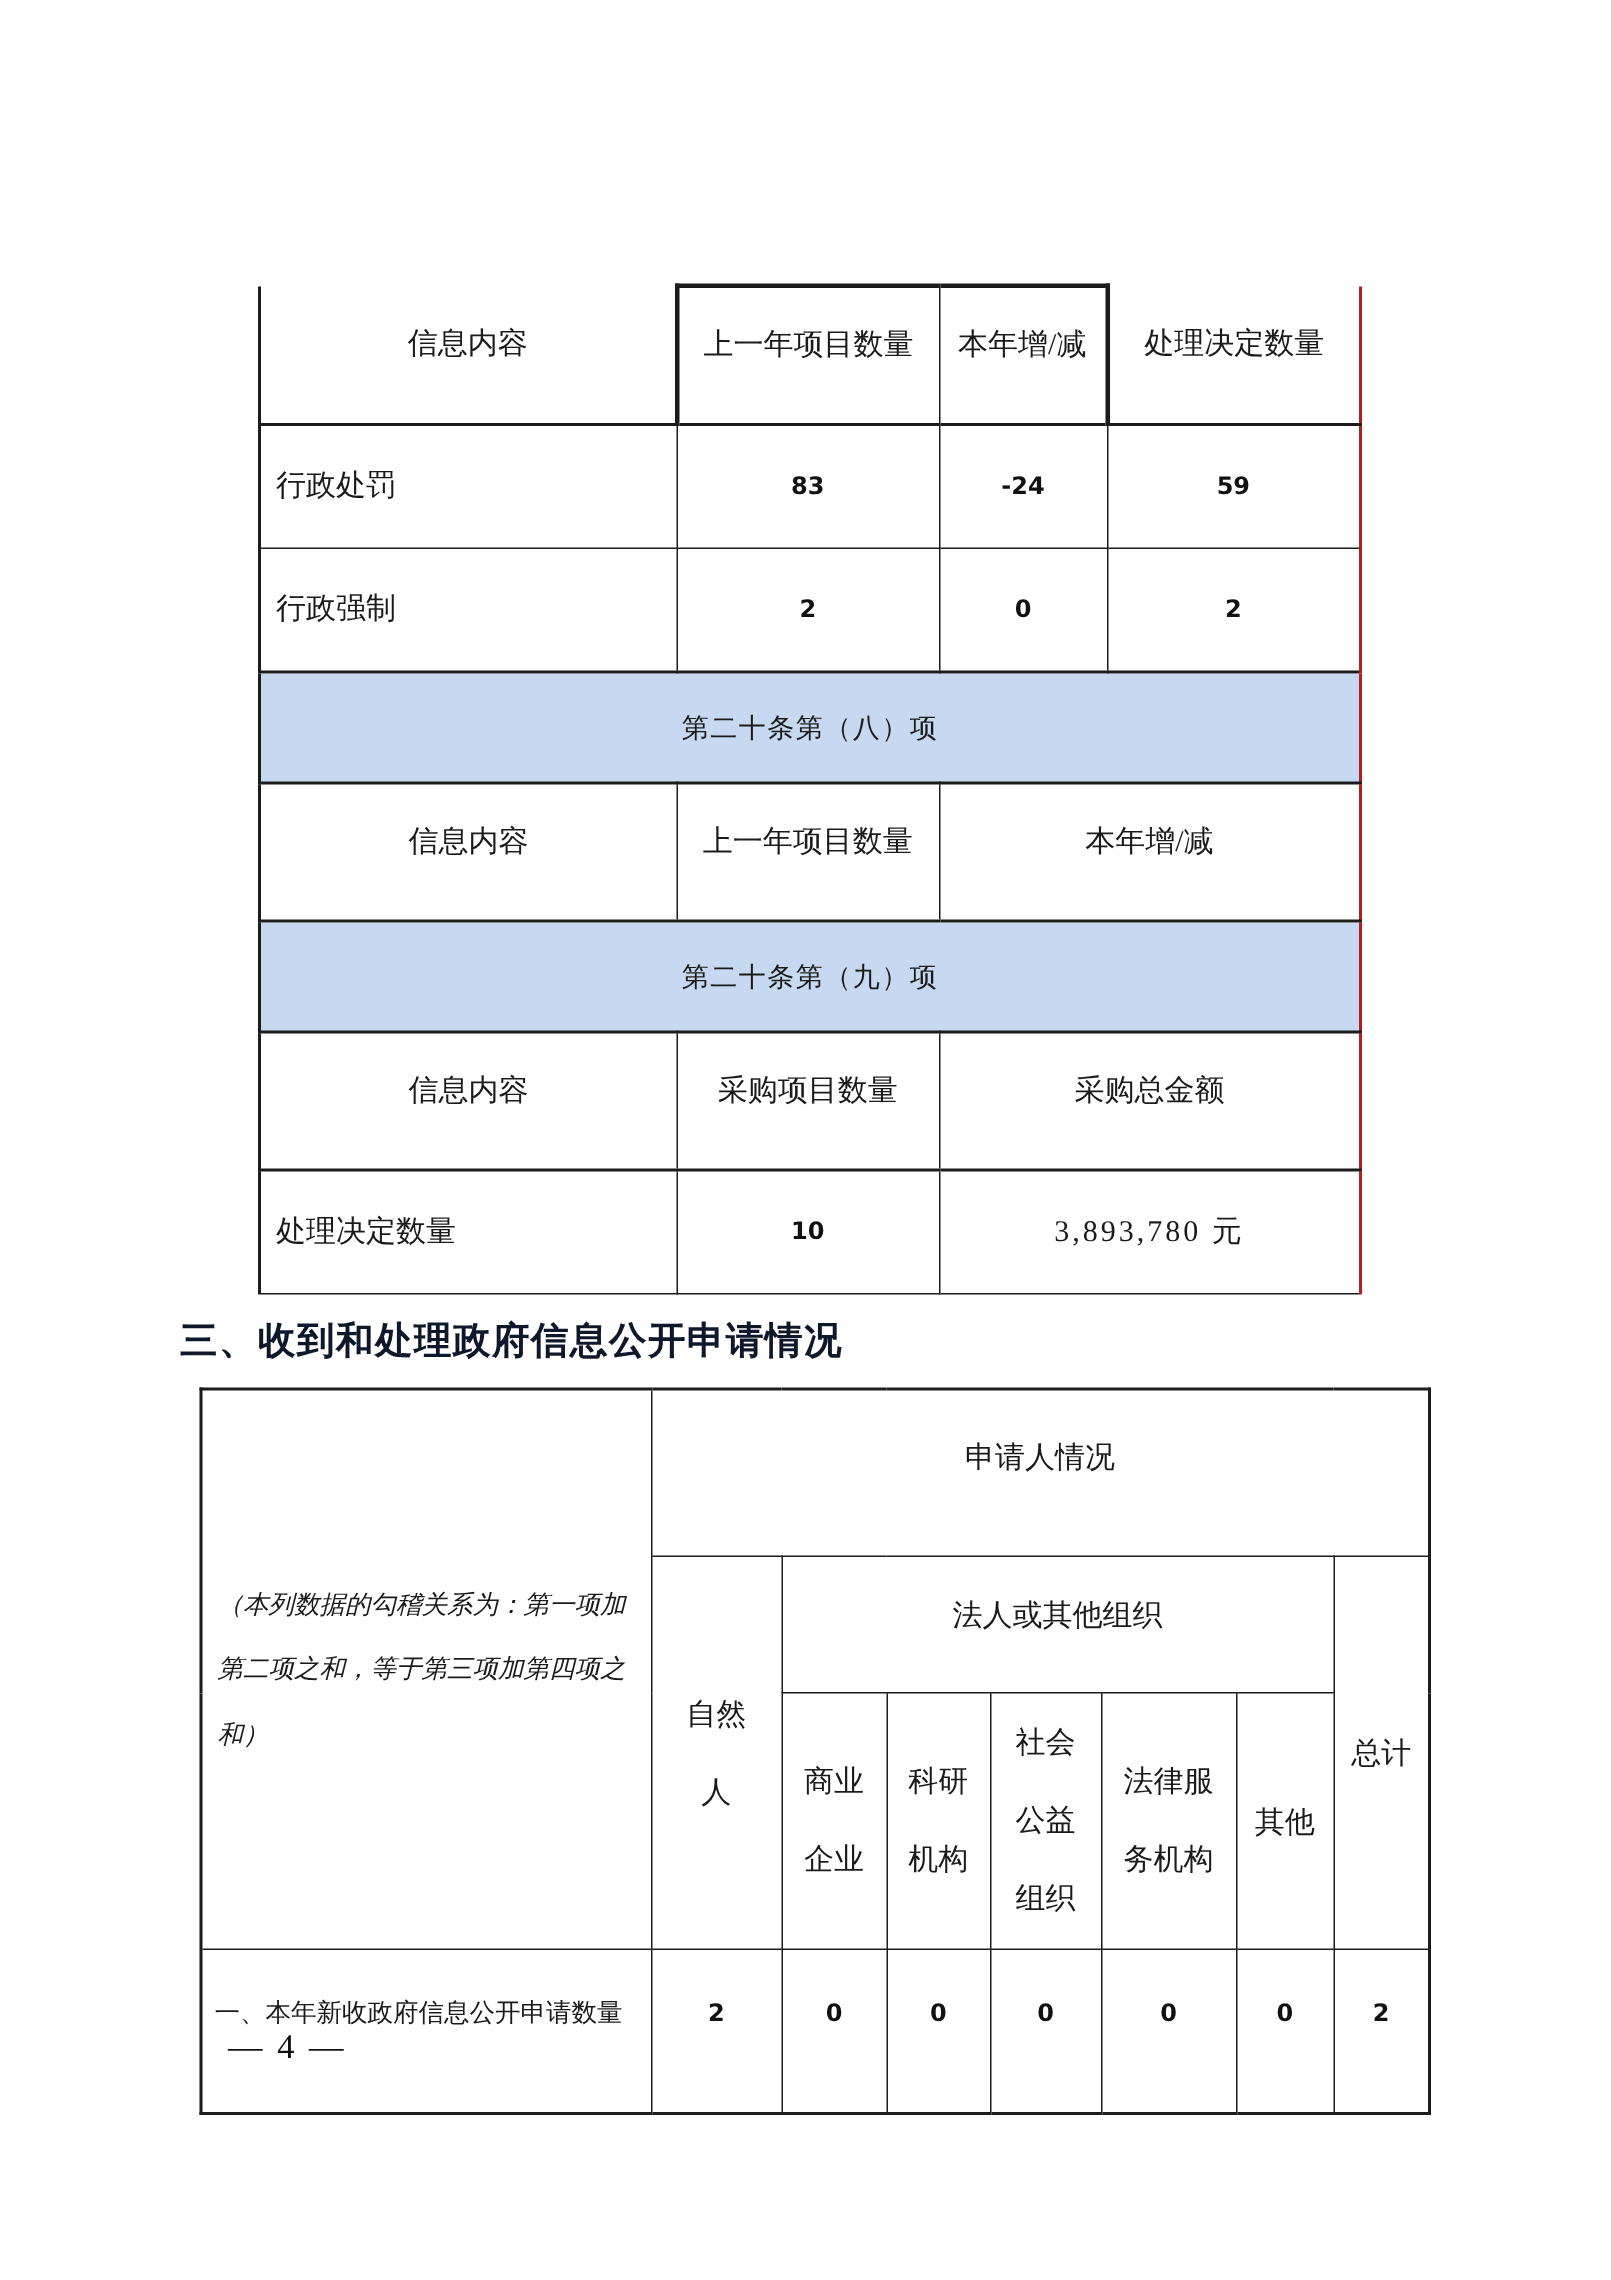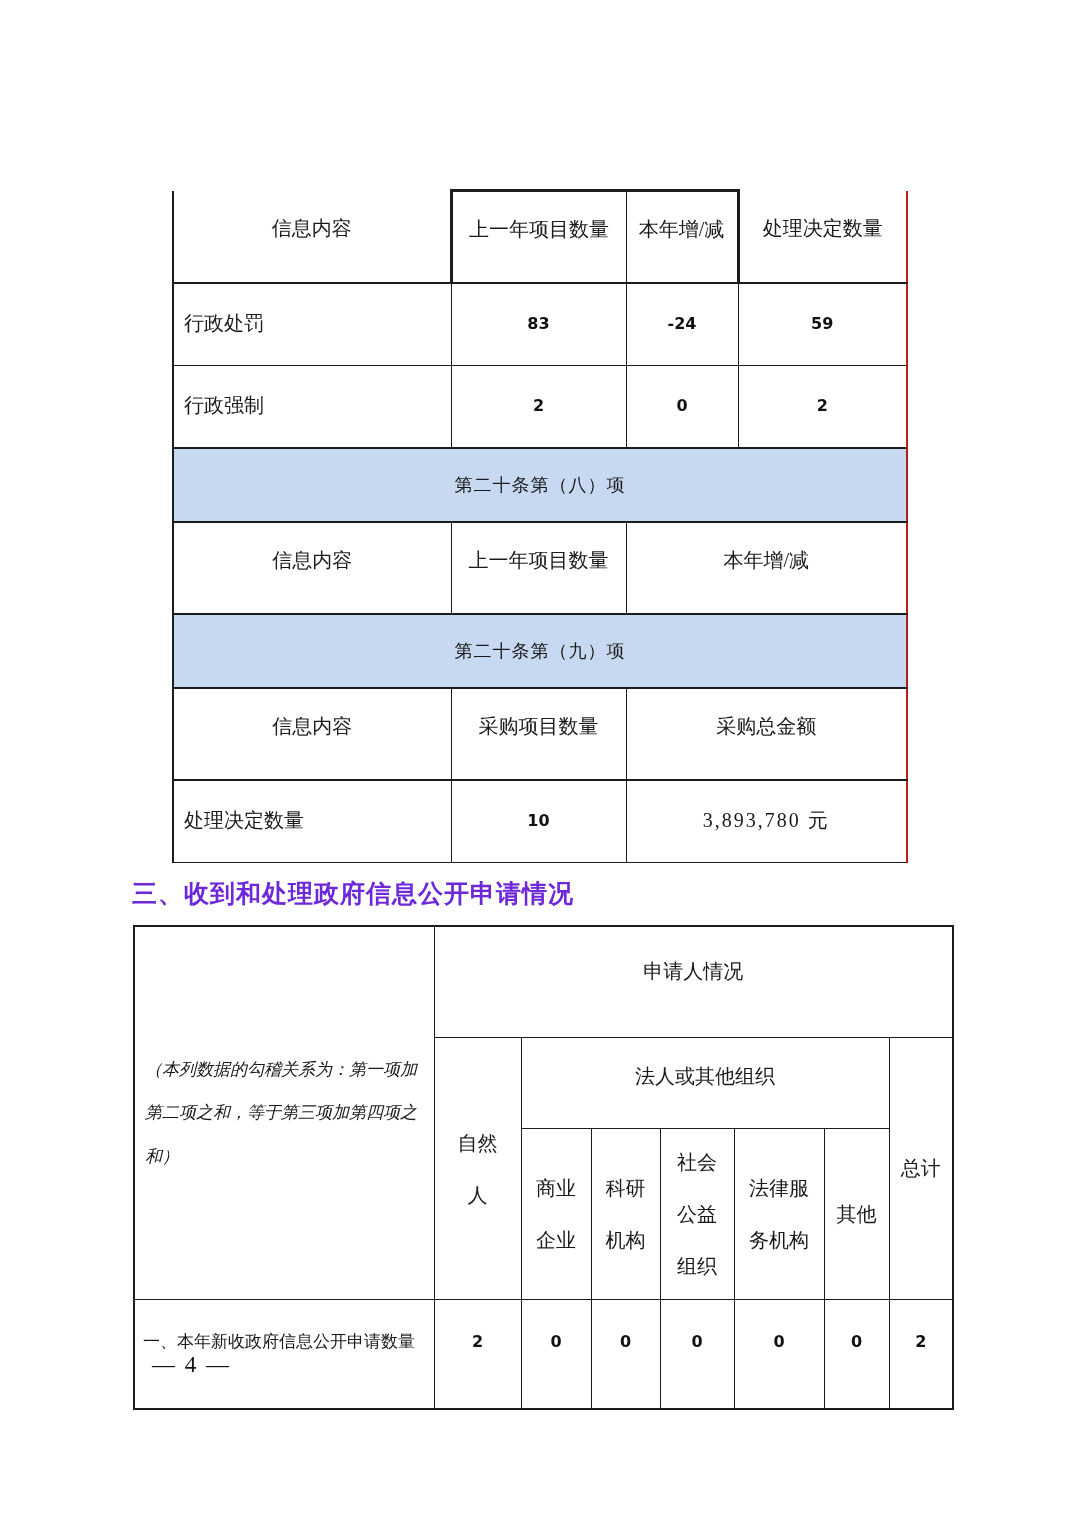"三、收到和处理政府信息公开申请情况" .sec-heading { color: #6d28d9 -> #0f172a; left: 132px -> 120px }
